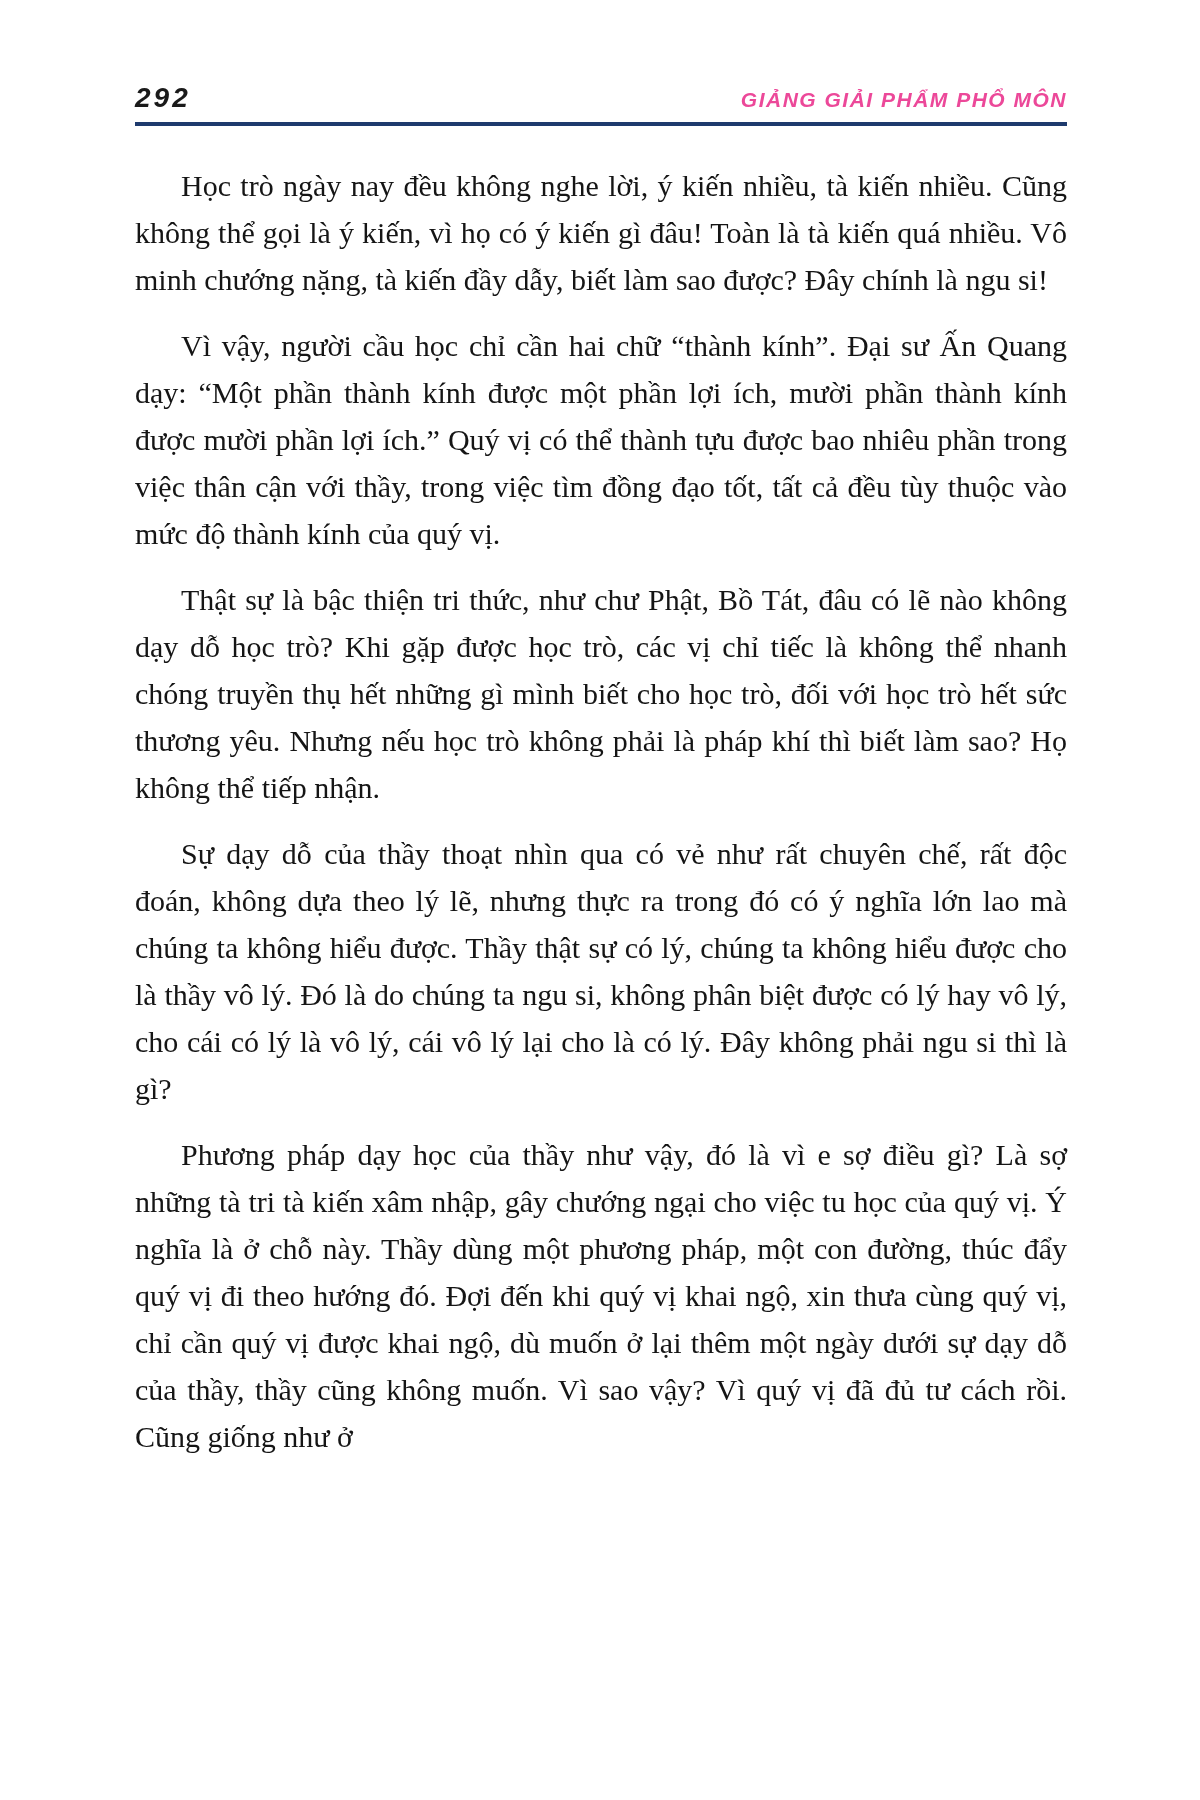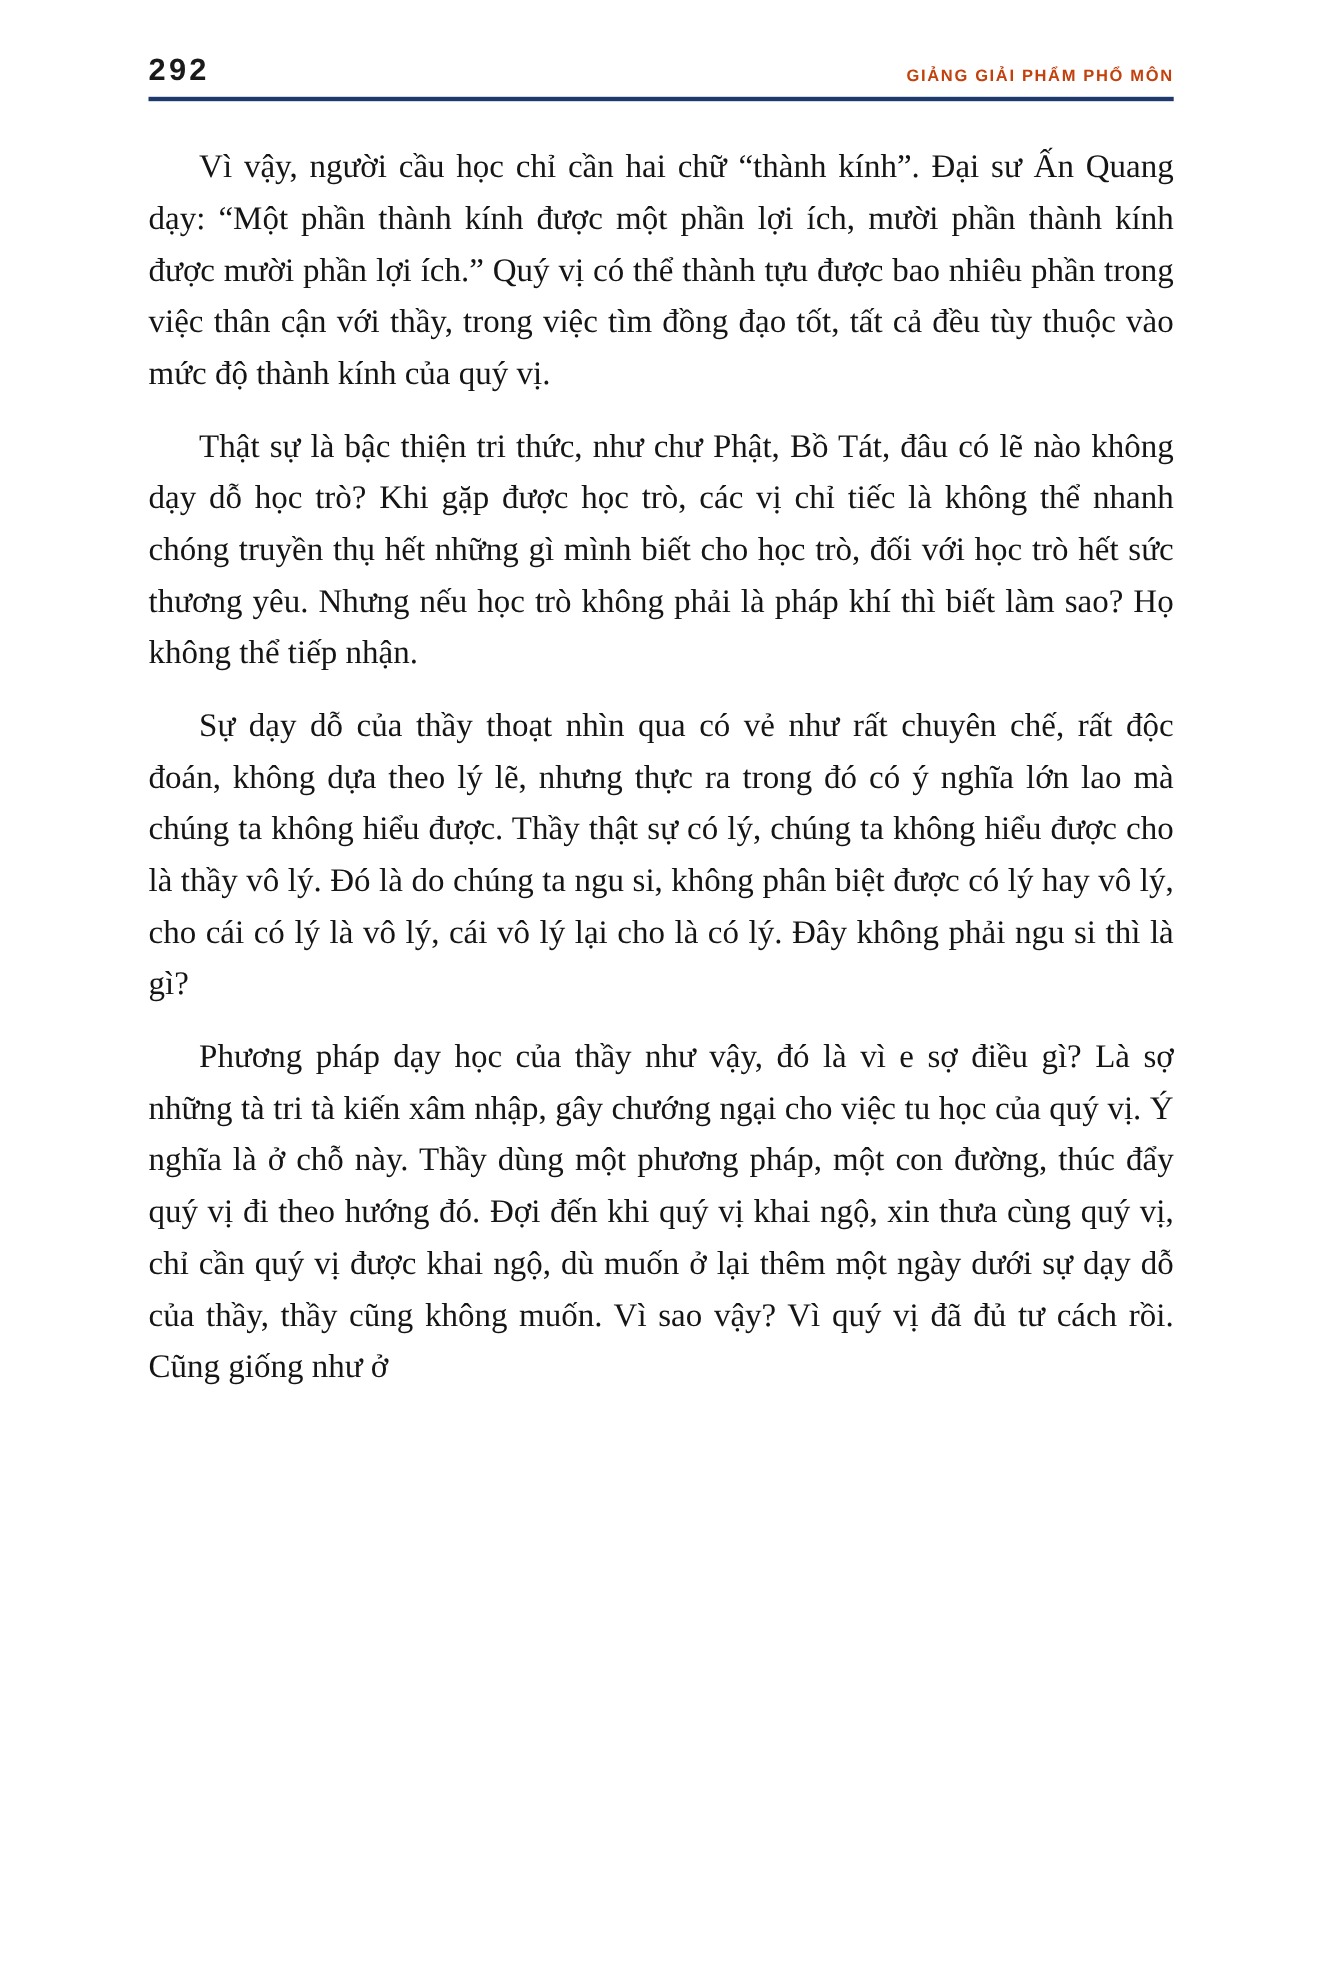"292" .running-head { font-style: none -> italic; height: 92px -> 126px }
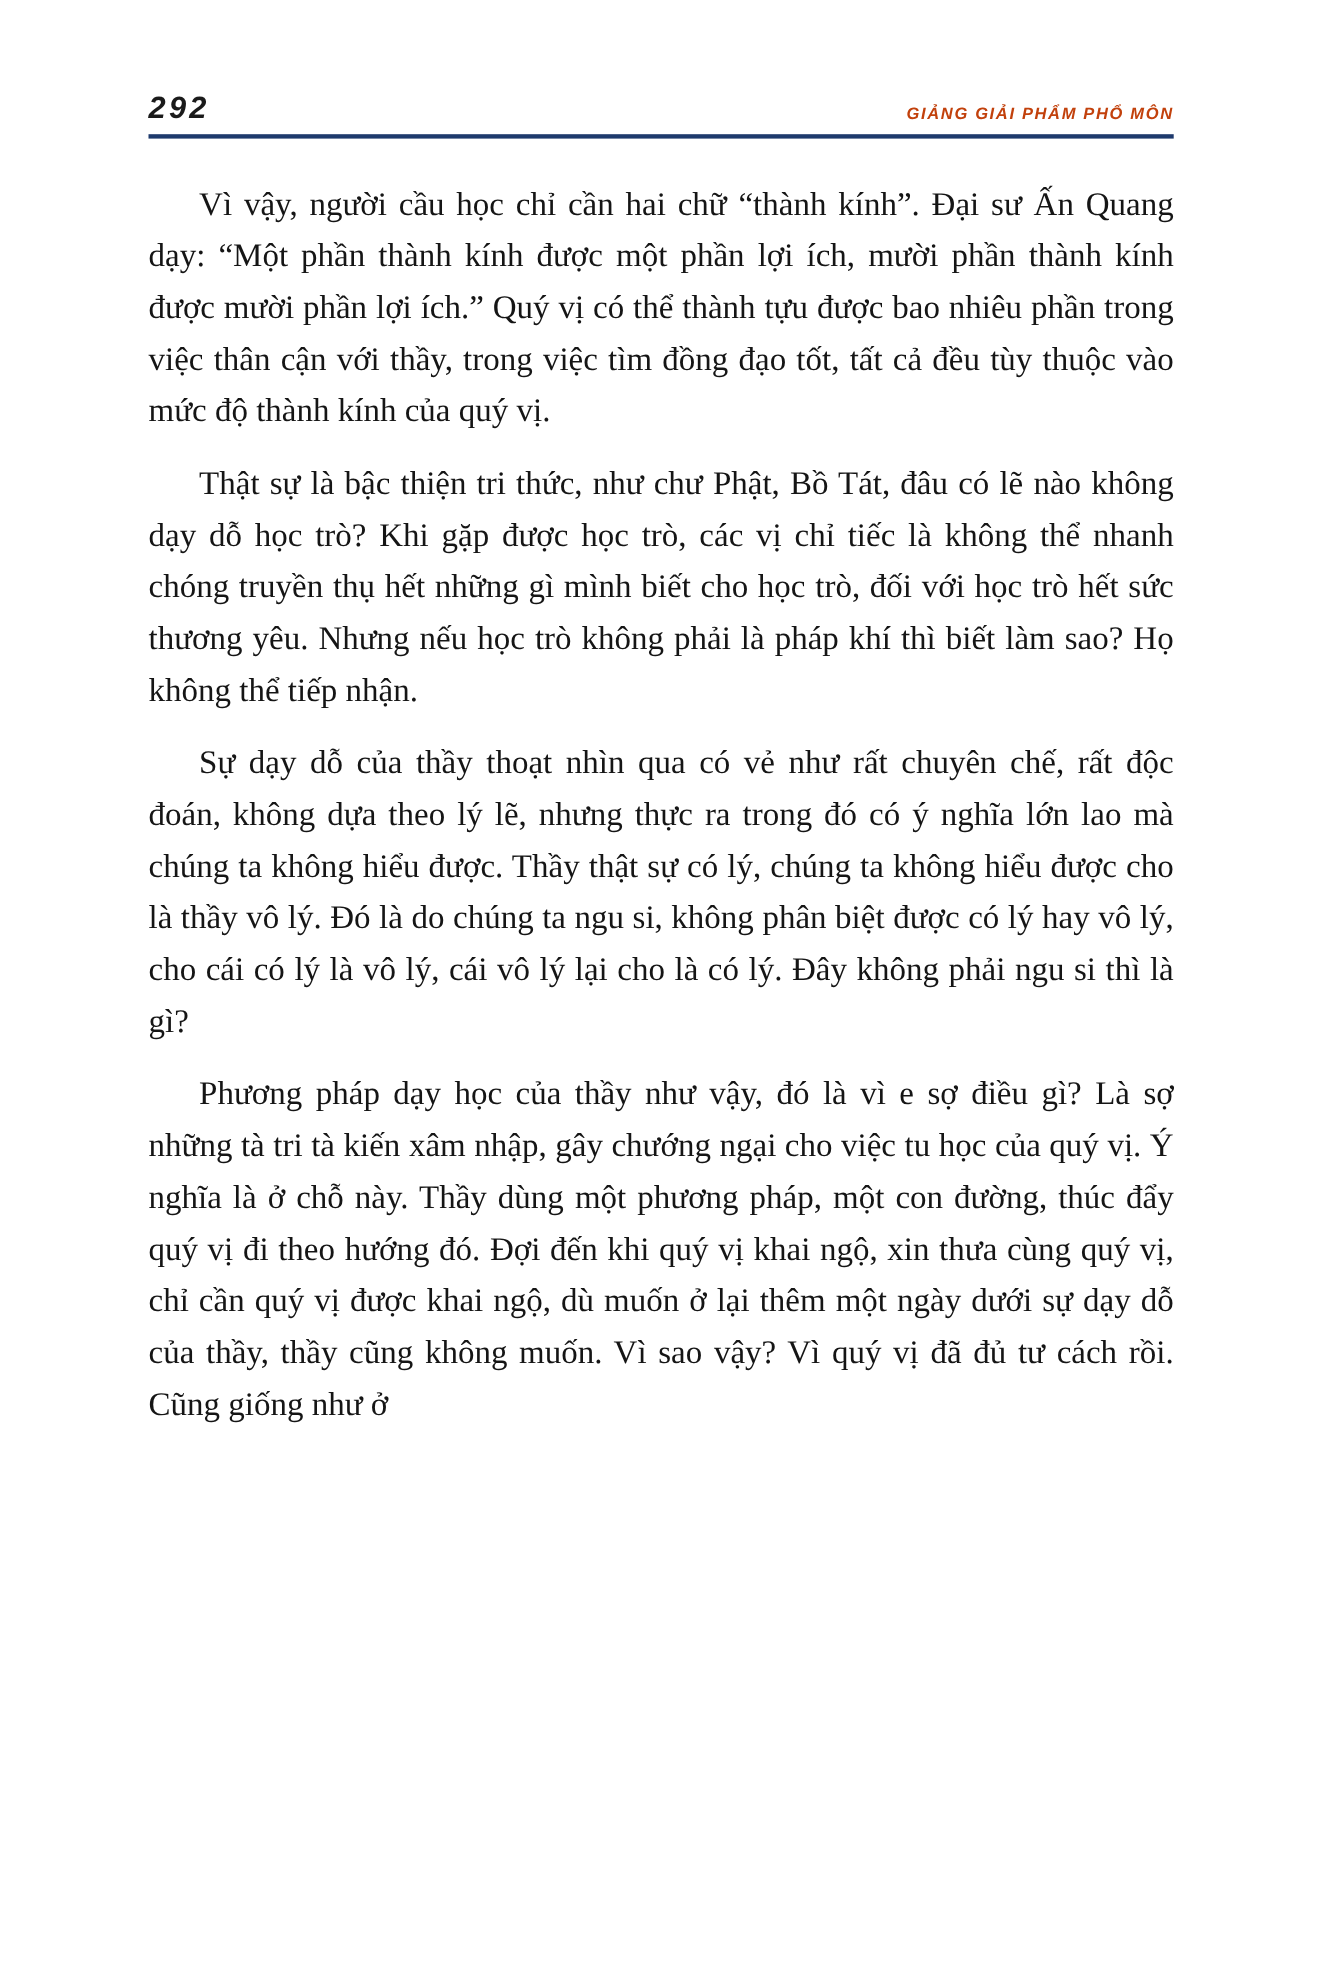"GIẢNG GIẢI PHẨM PHỔ MÔN" .head-title { color: #c2410c -> #ec4899; font-size: 15px -> 21px }
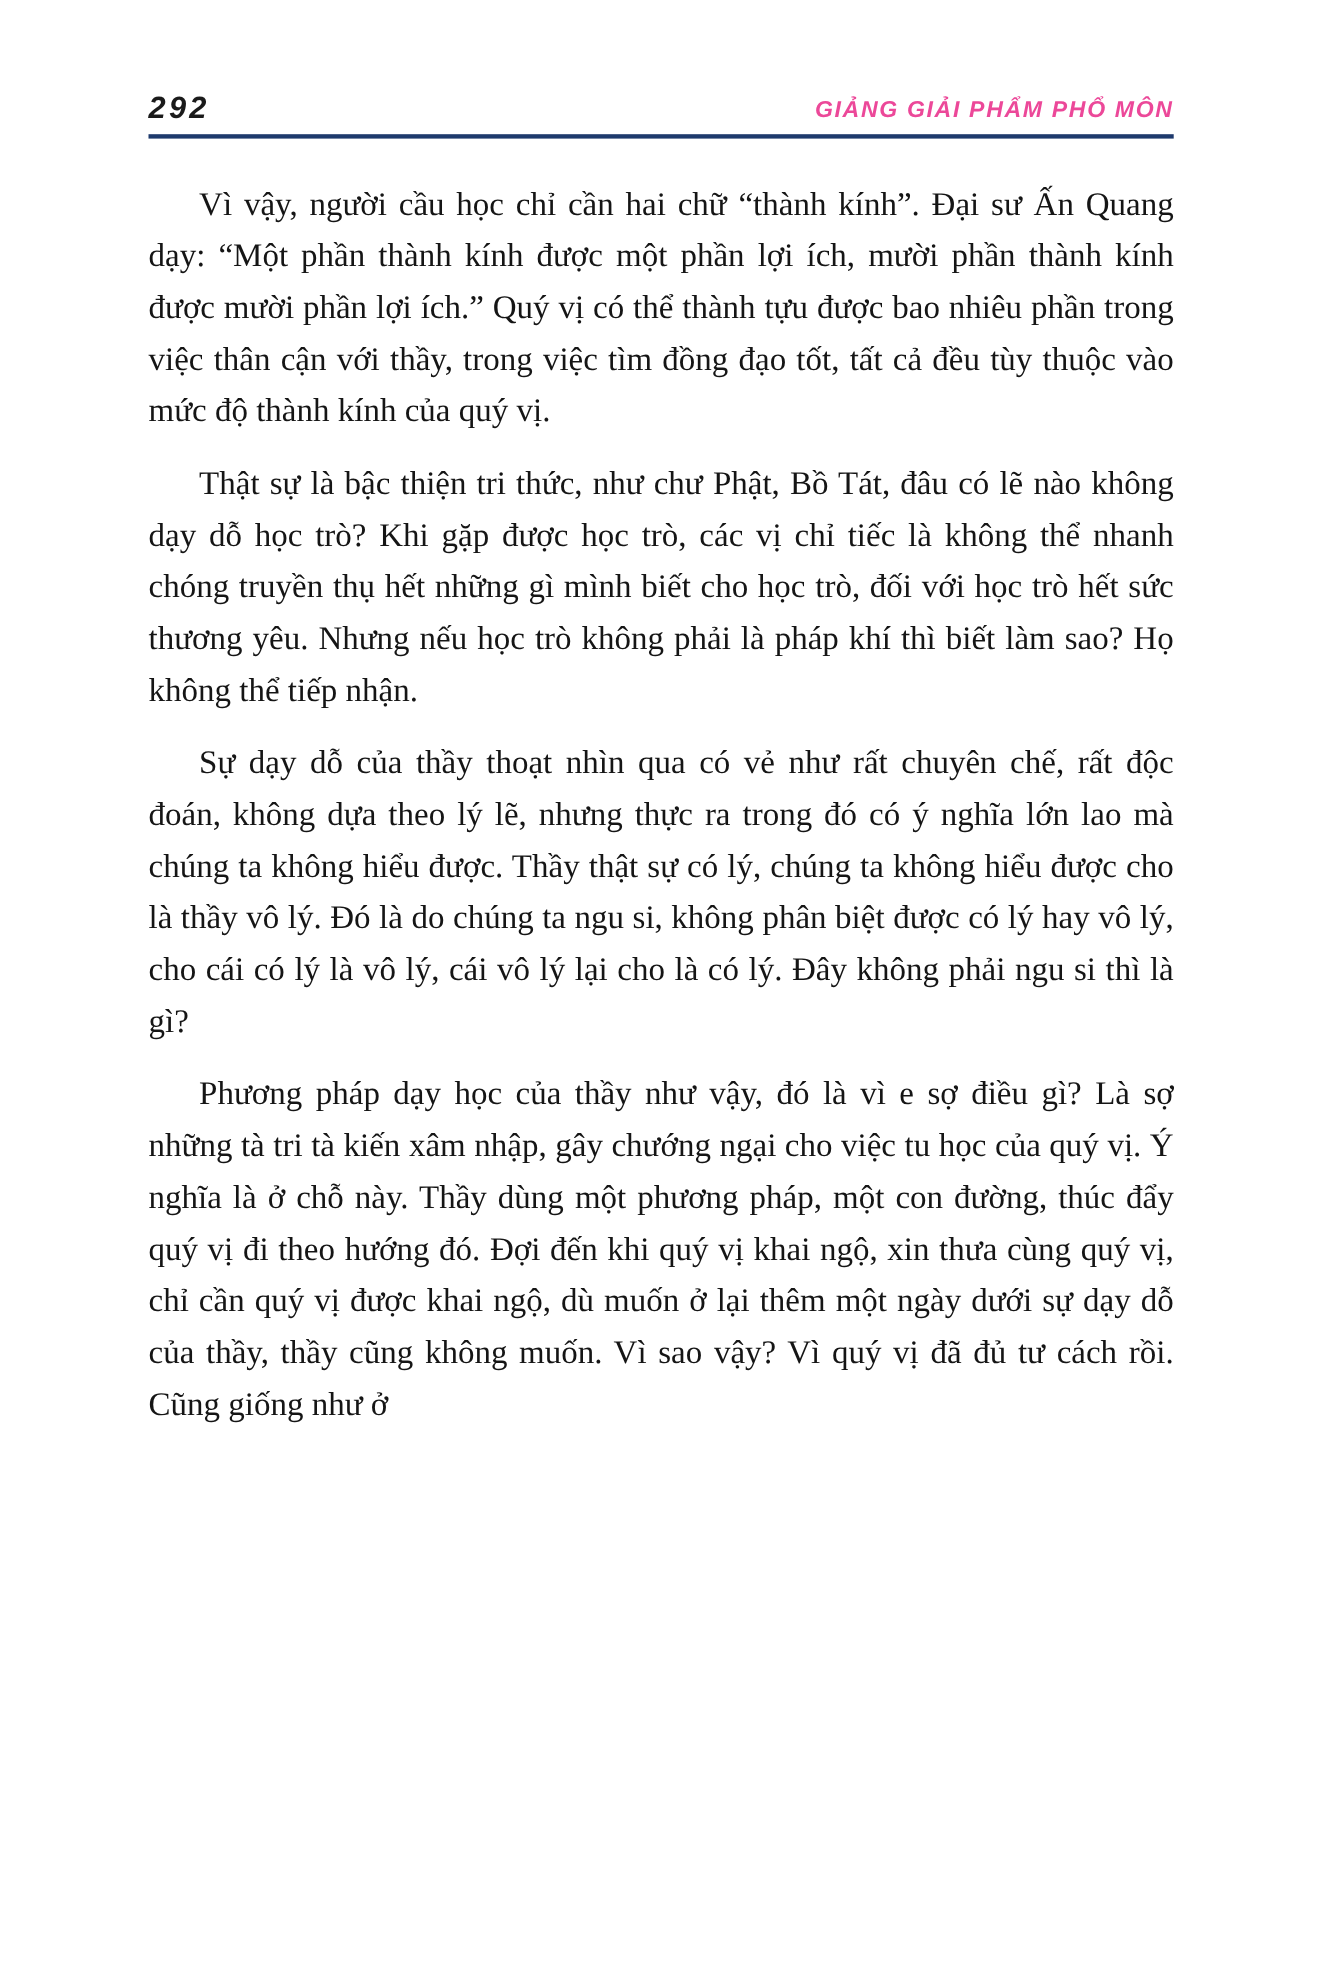"Học trò ngày nay đều" p { html: none -> <p>Học trò ngày nay đều không nghe lời, ý kiến nhiều, tà kiến nhiều. Cũng không thể gọi là ý kiến, vì họ có ý kiến gì đâu! Toàn là tà kiến quá nhiều. Vô minh chướng nặng, tà kiến đầy dẫy, biết làm sao được? Đây chính là ngu si!</p> }
